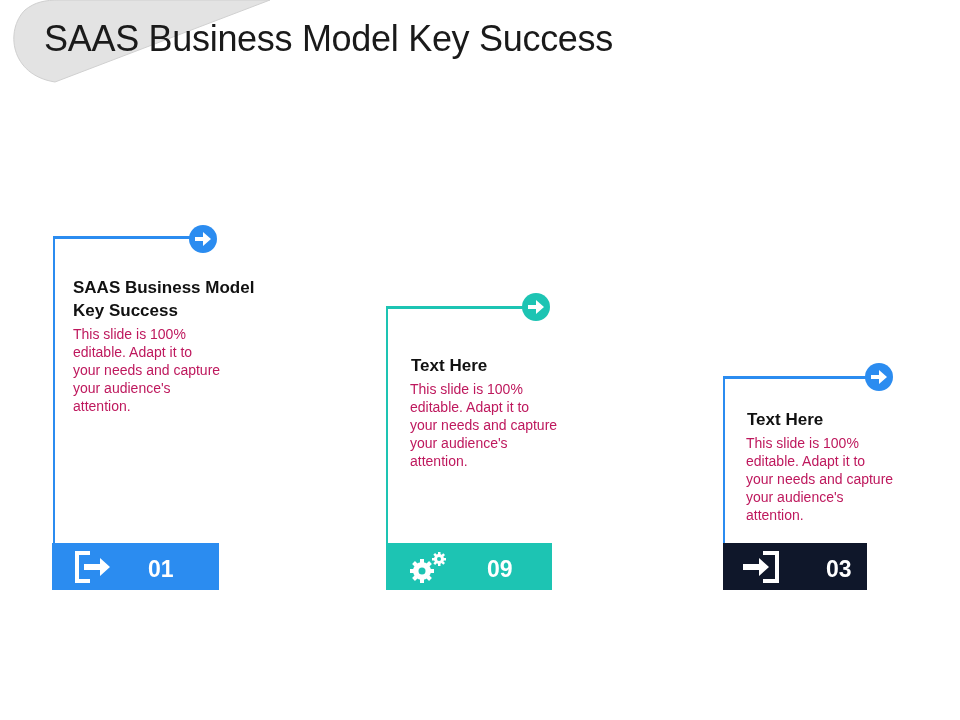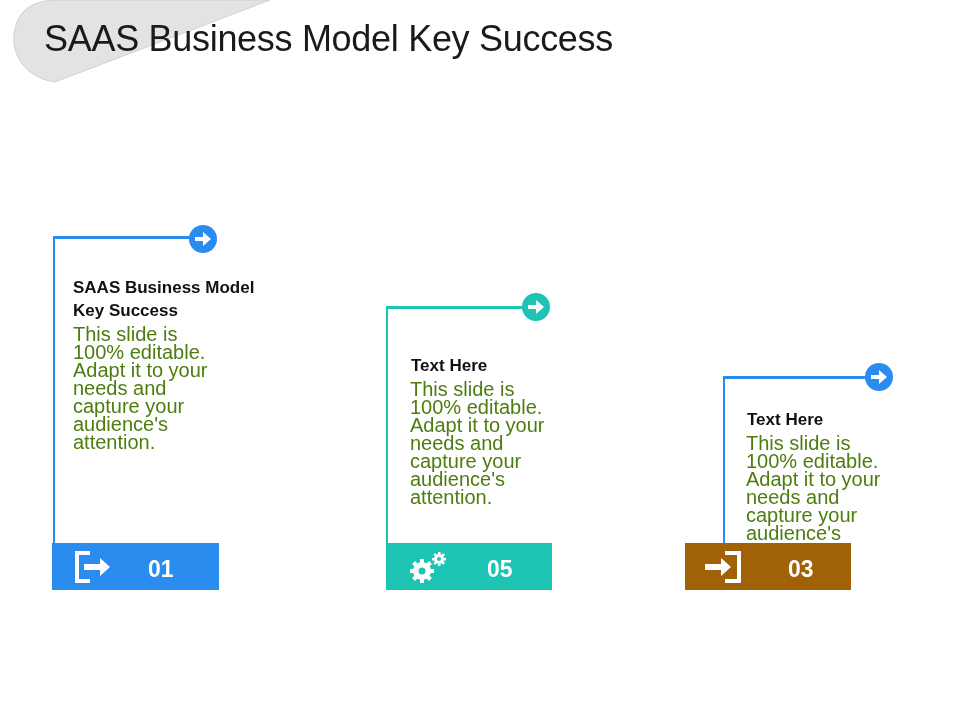"This slide is 100% editable." .body { color: #4d7c0f -> #be185d; font-size: 20px -> 14px }
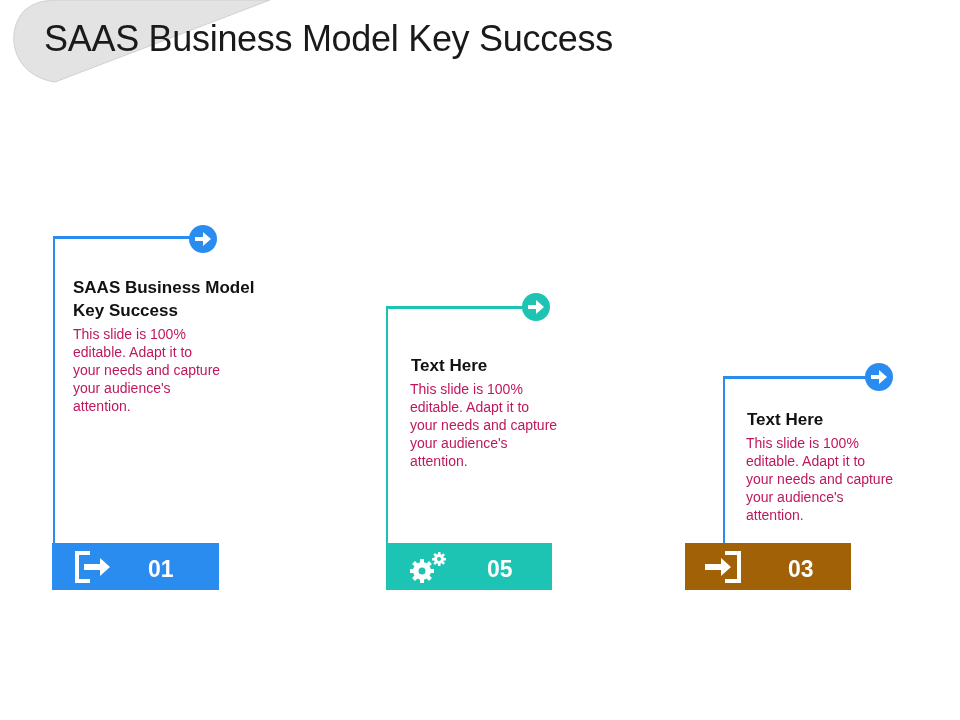"05" div.num { text: 05 -> 09 }
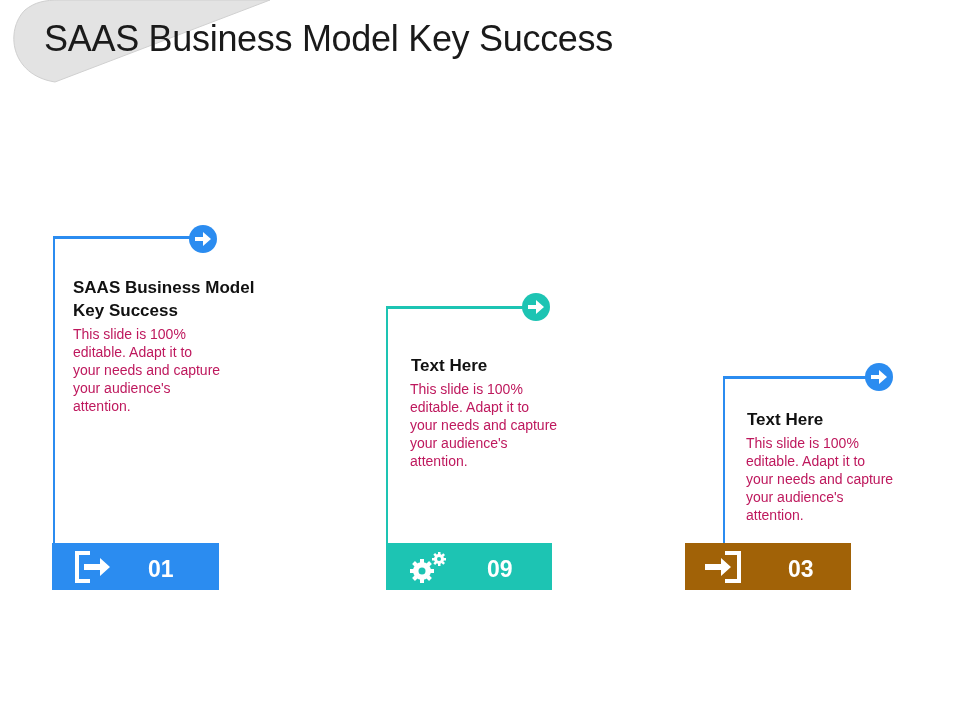"03" div.bar { background: #a16207 -> #0f172a; left: 685px -> 723px; width: 166px -> 144px }
